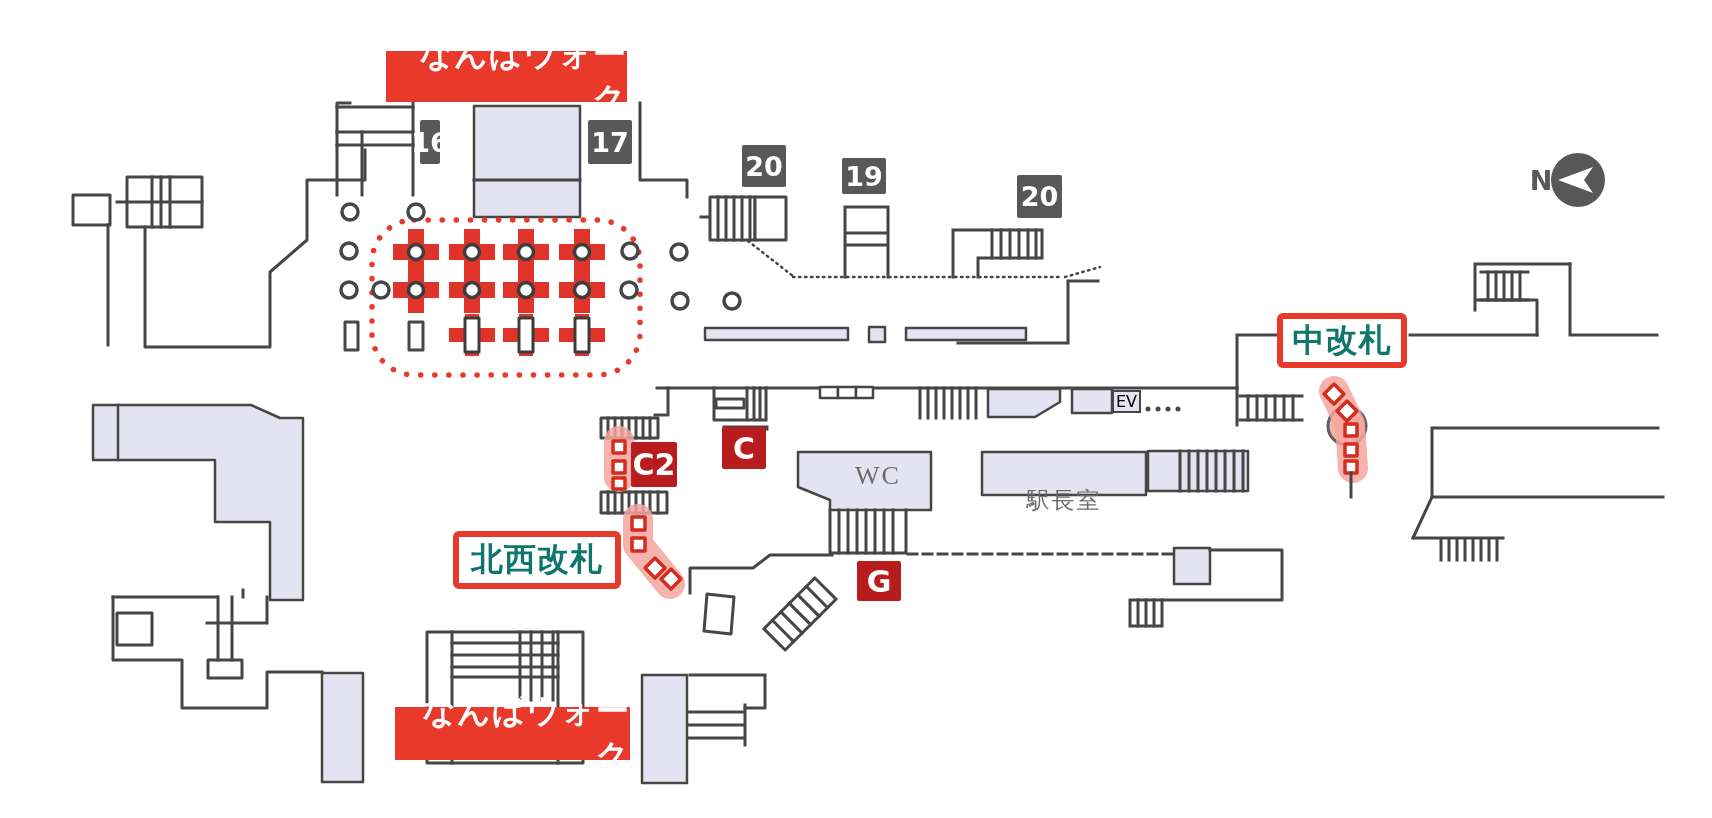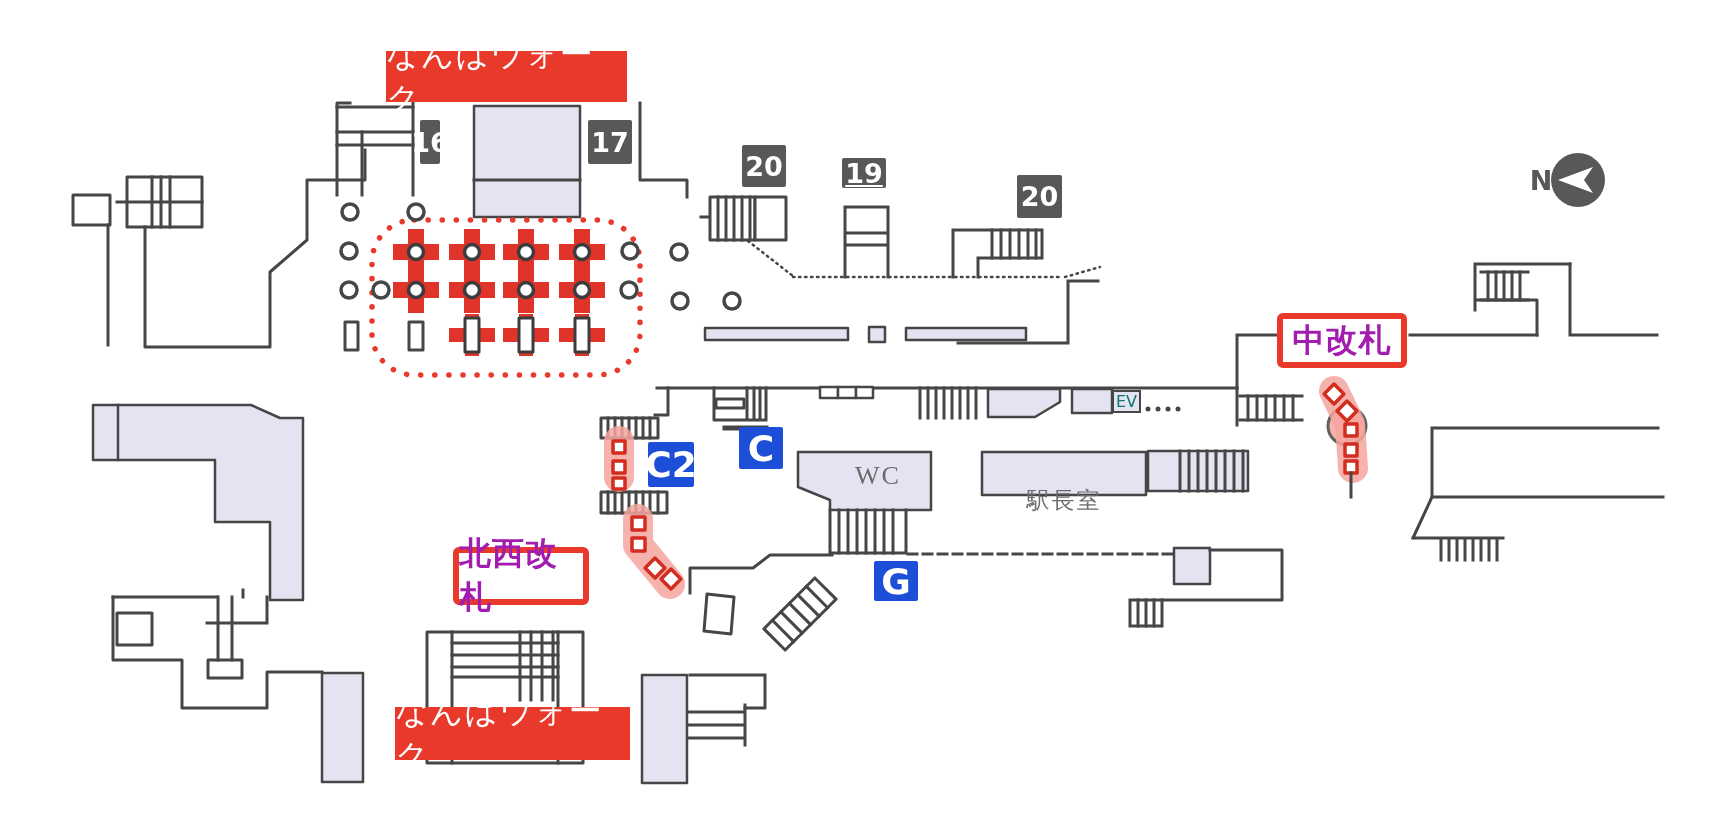"なんばウォーク" .banner { font-weight: normal -> bold; text-align: none -> right }
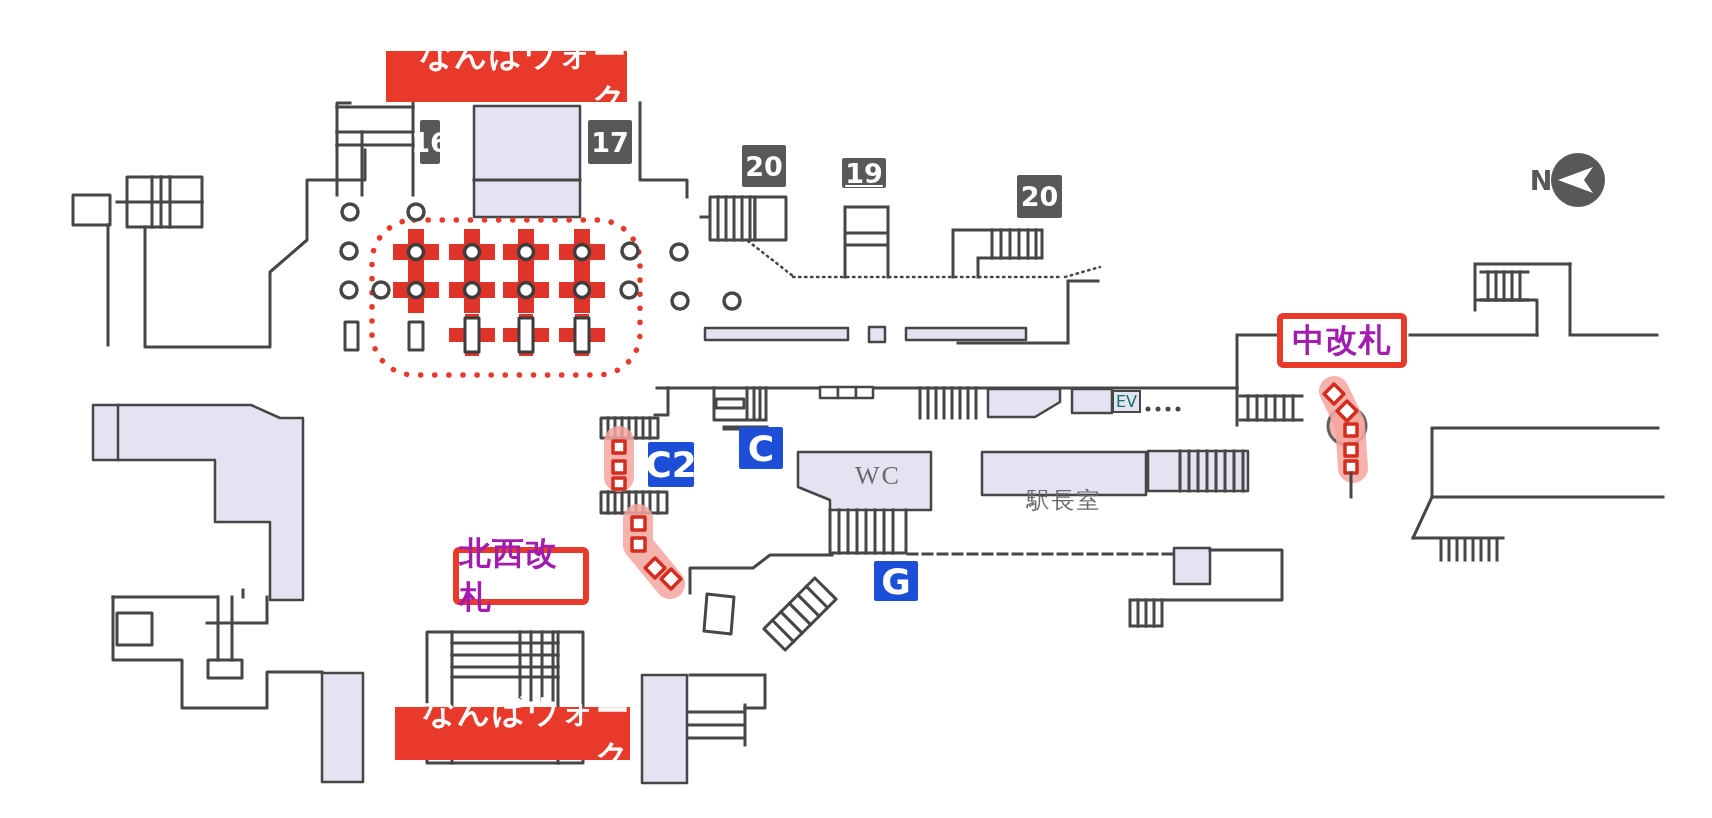"19" div.abs { height: 30px -> 36px; text-decoration: underline -> none }
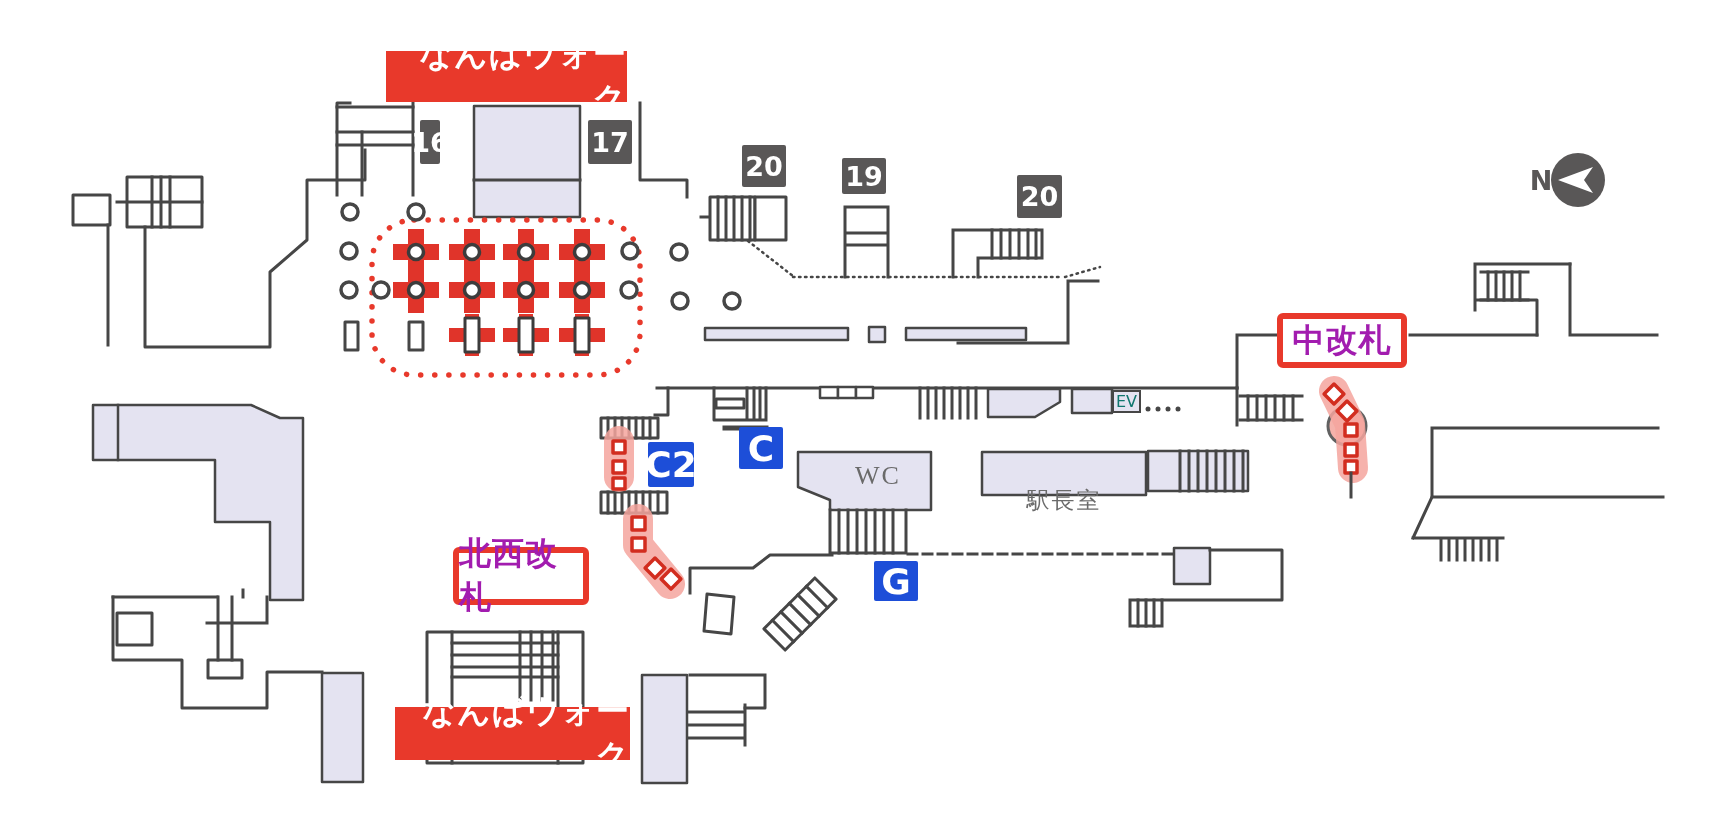"中改札" .gatelabel { color: #a21caf -> #0f766e }
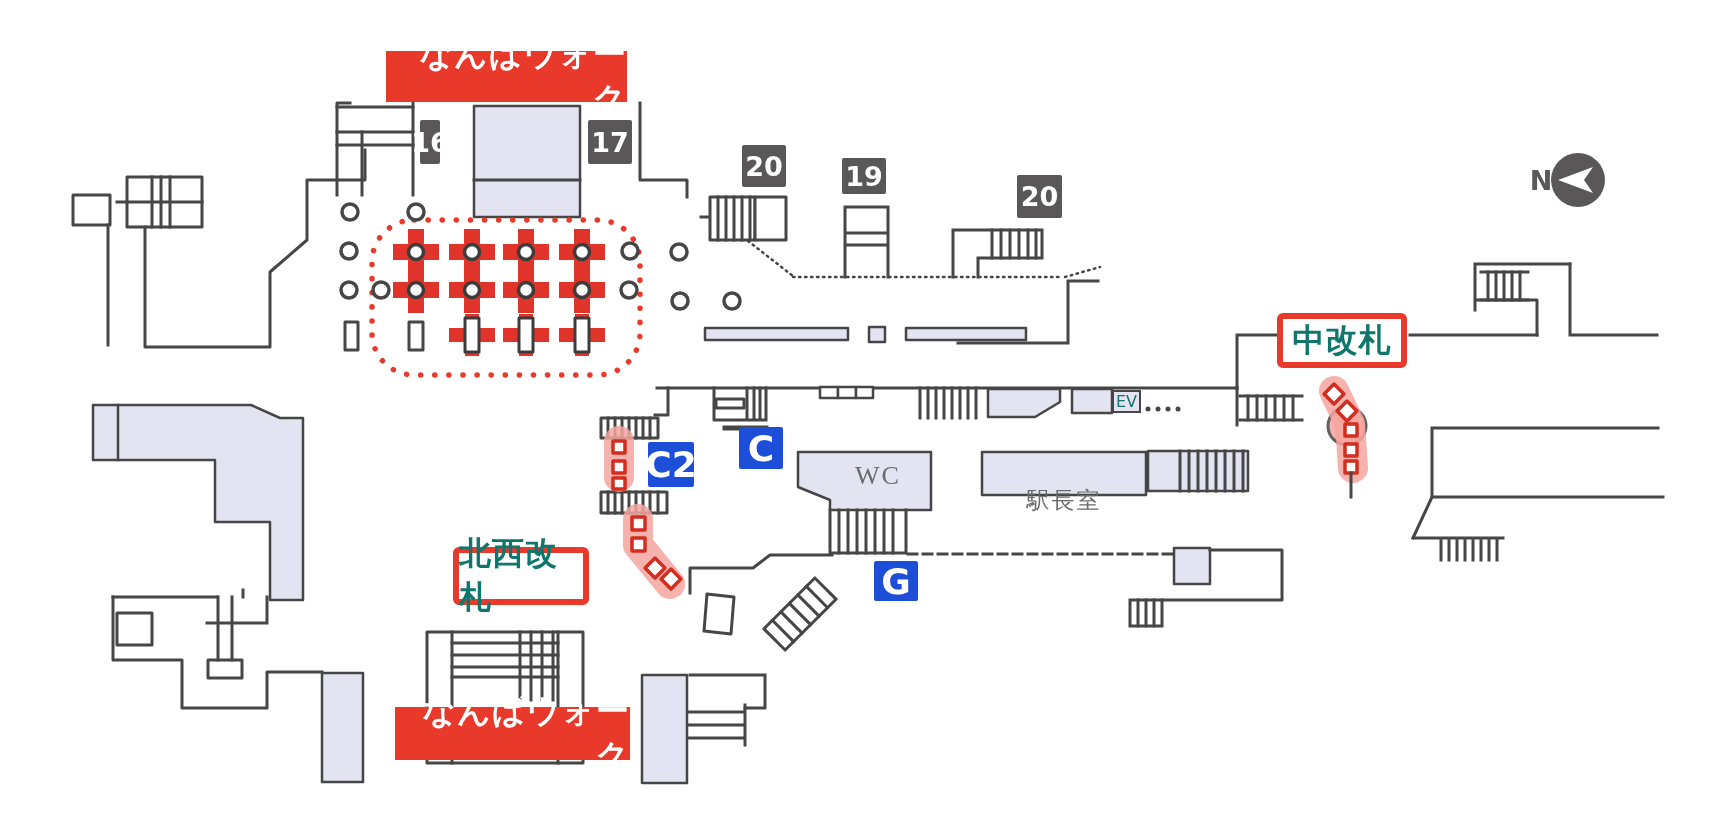"EV" .evbox { color: #0f766e -> #000000 }
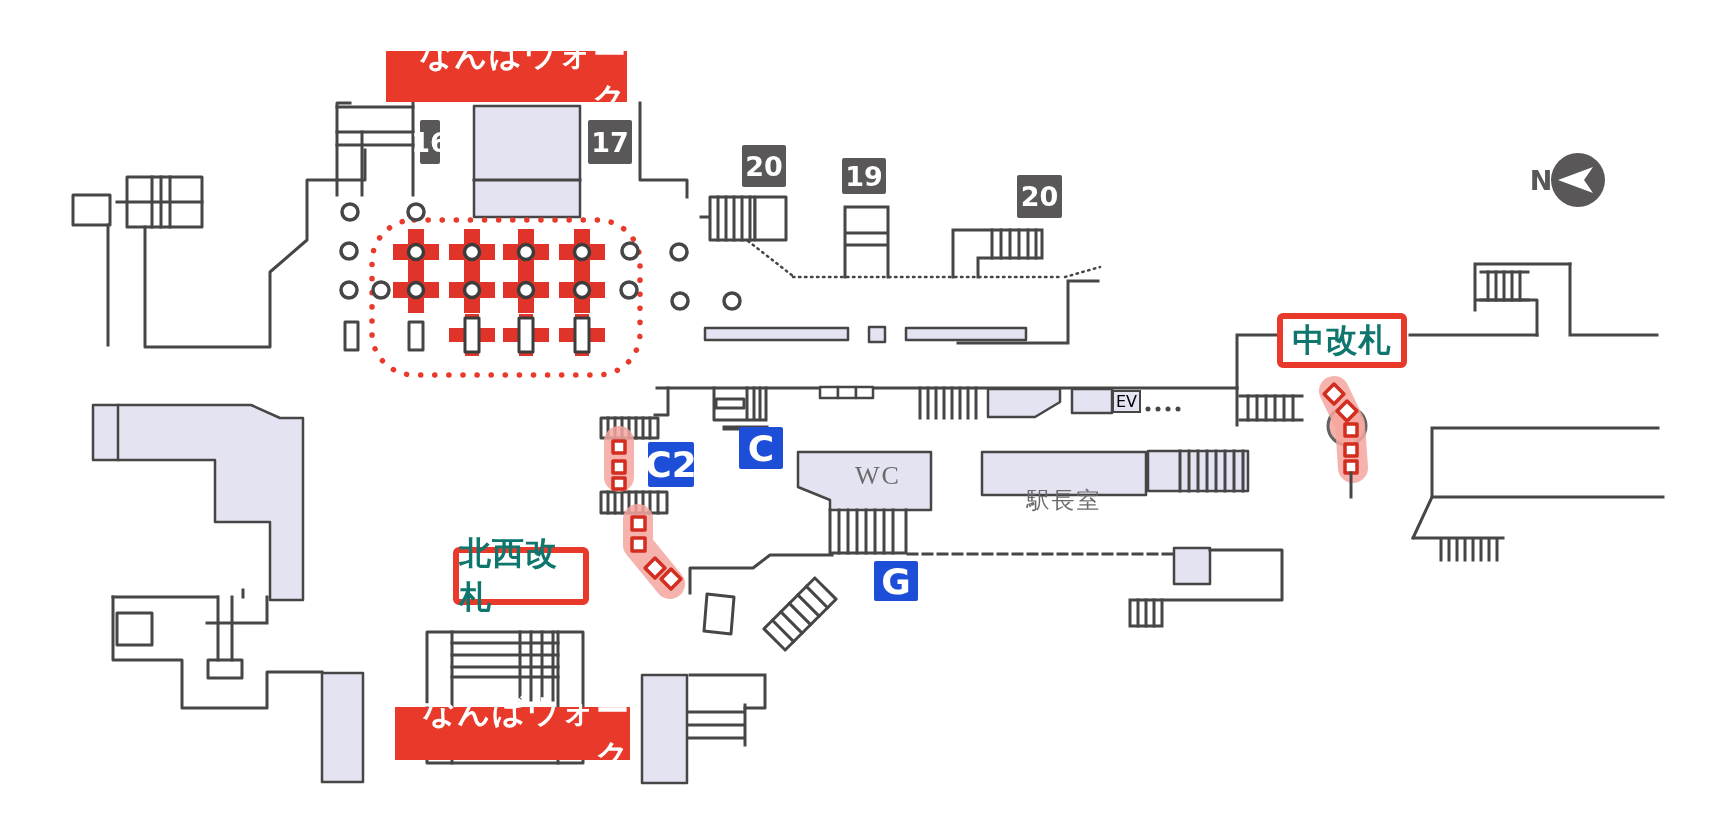"C2" .letterbadge { background: #1d4ed8 -> #b91c1c; font-size: 36px -> 30px; margin-left: 17px -> none }
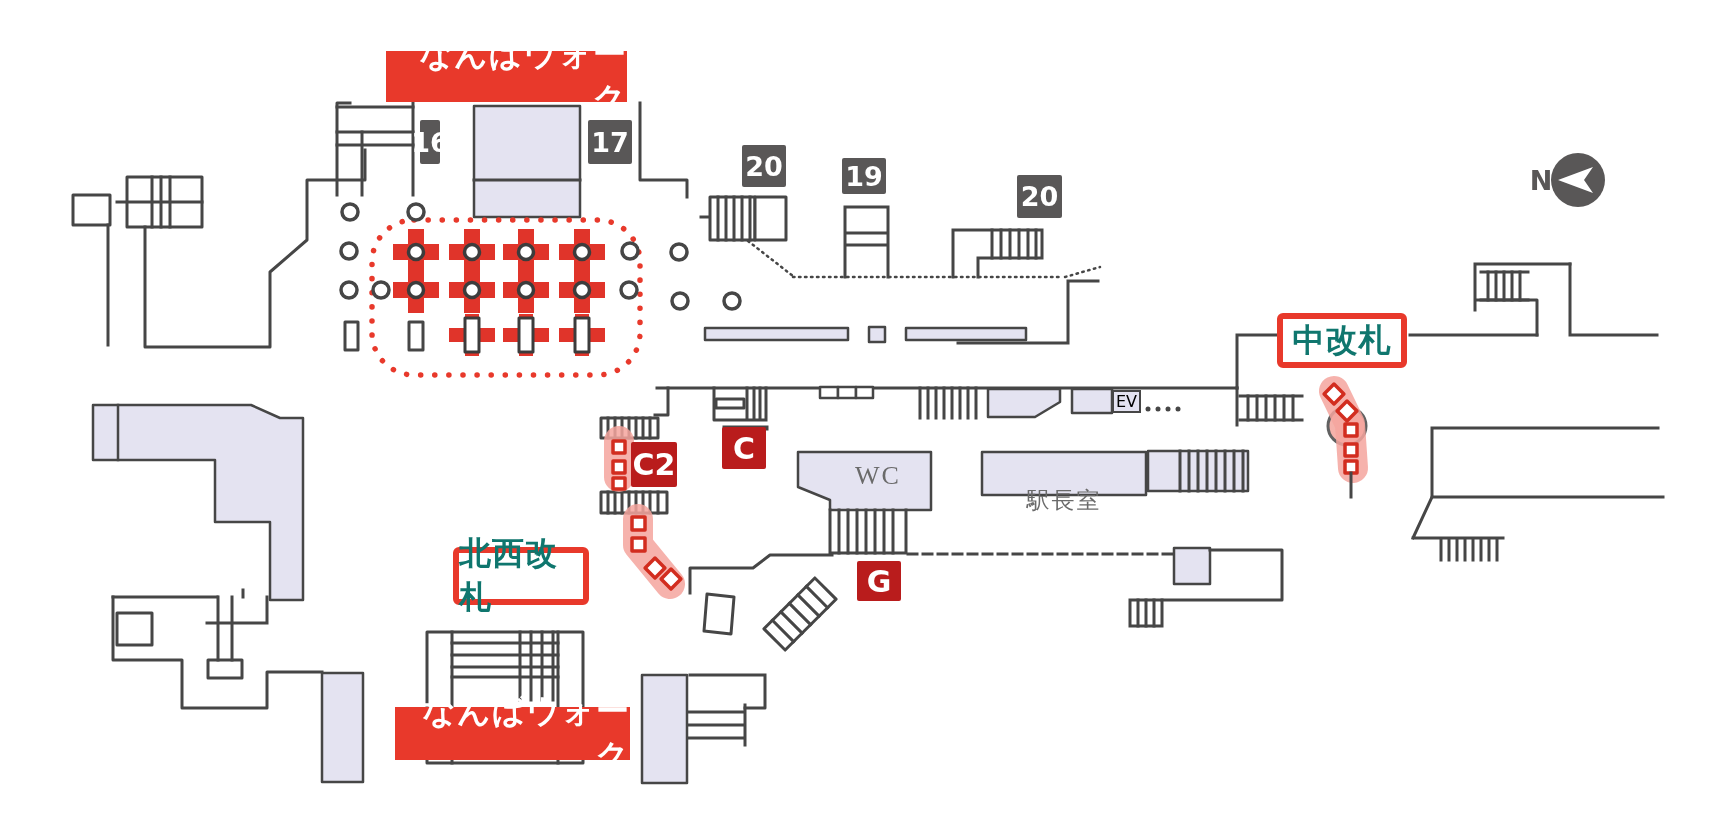"北西改札" div.abs { top: 547px -> 531px; width: 136px -> 168px }
